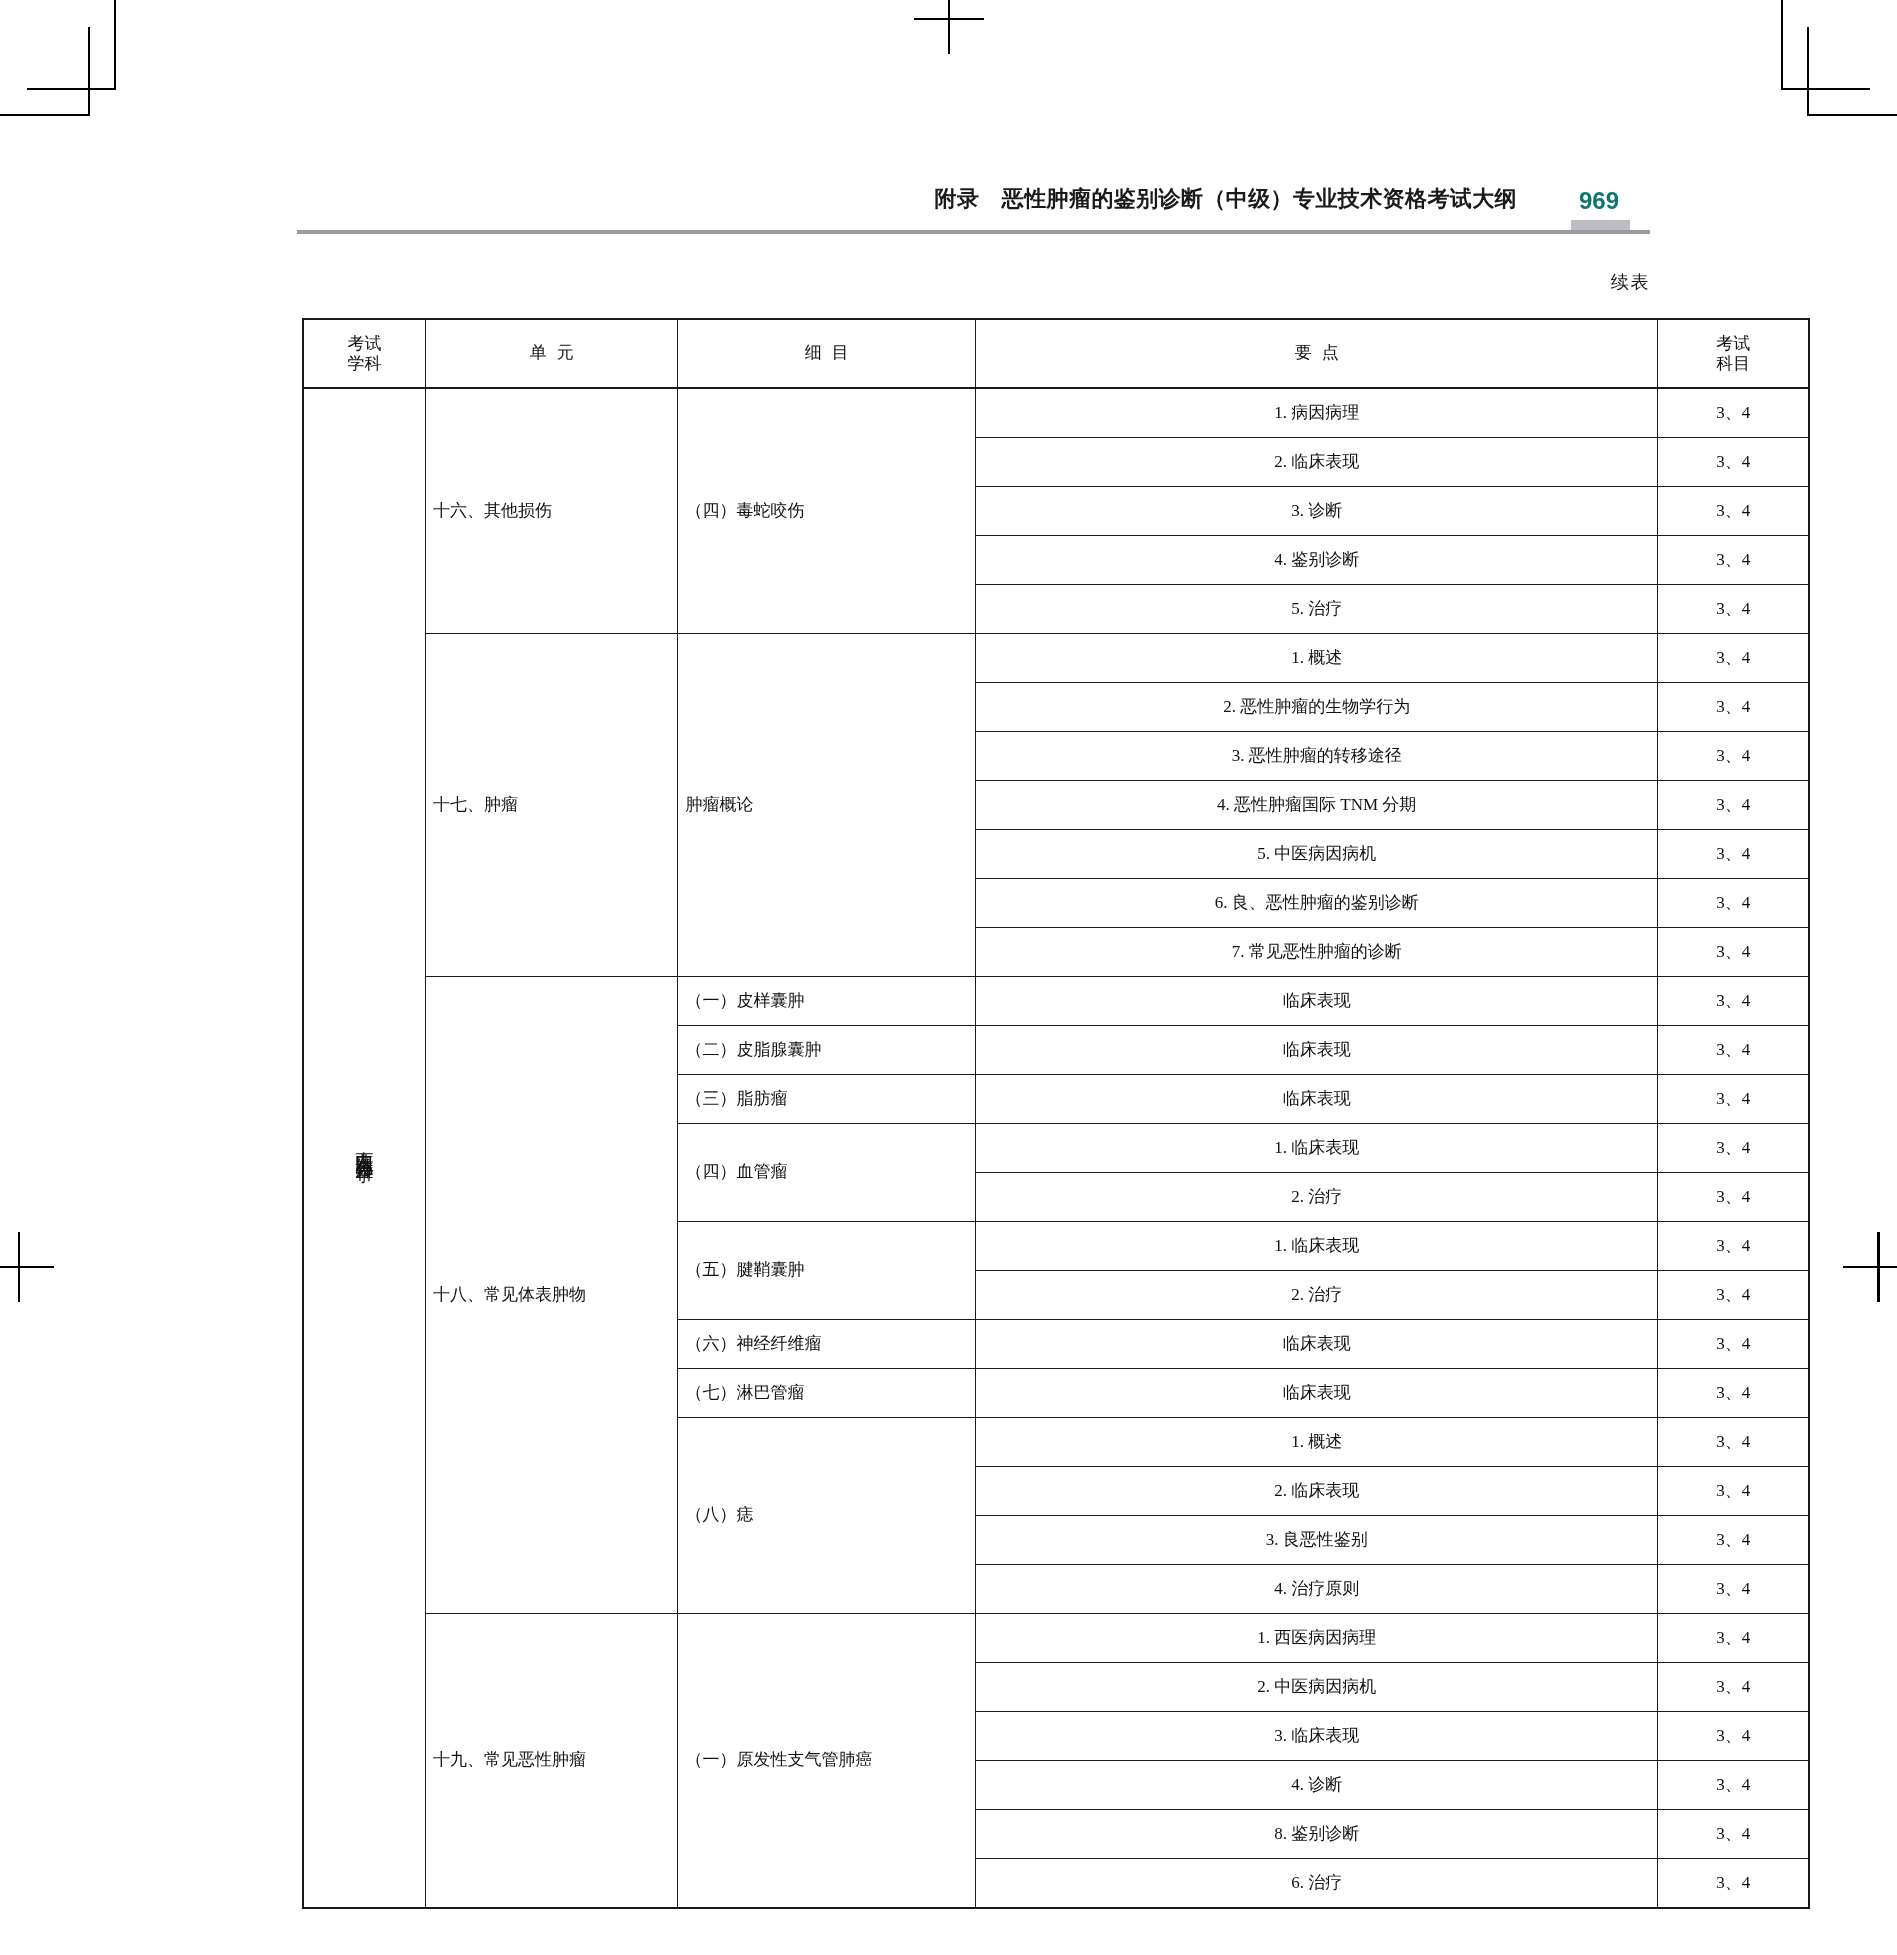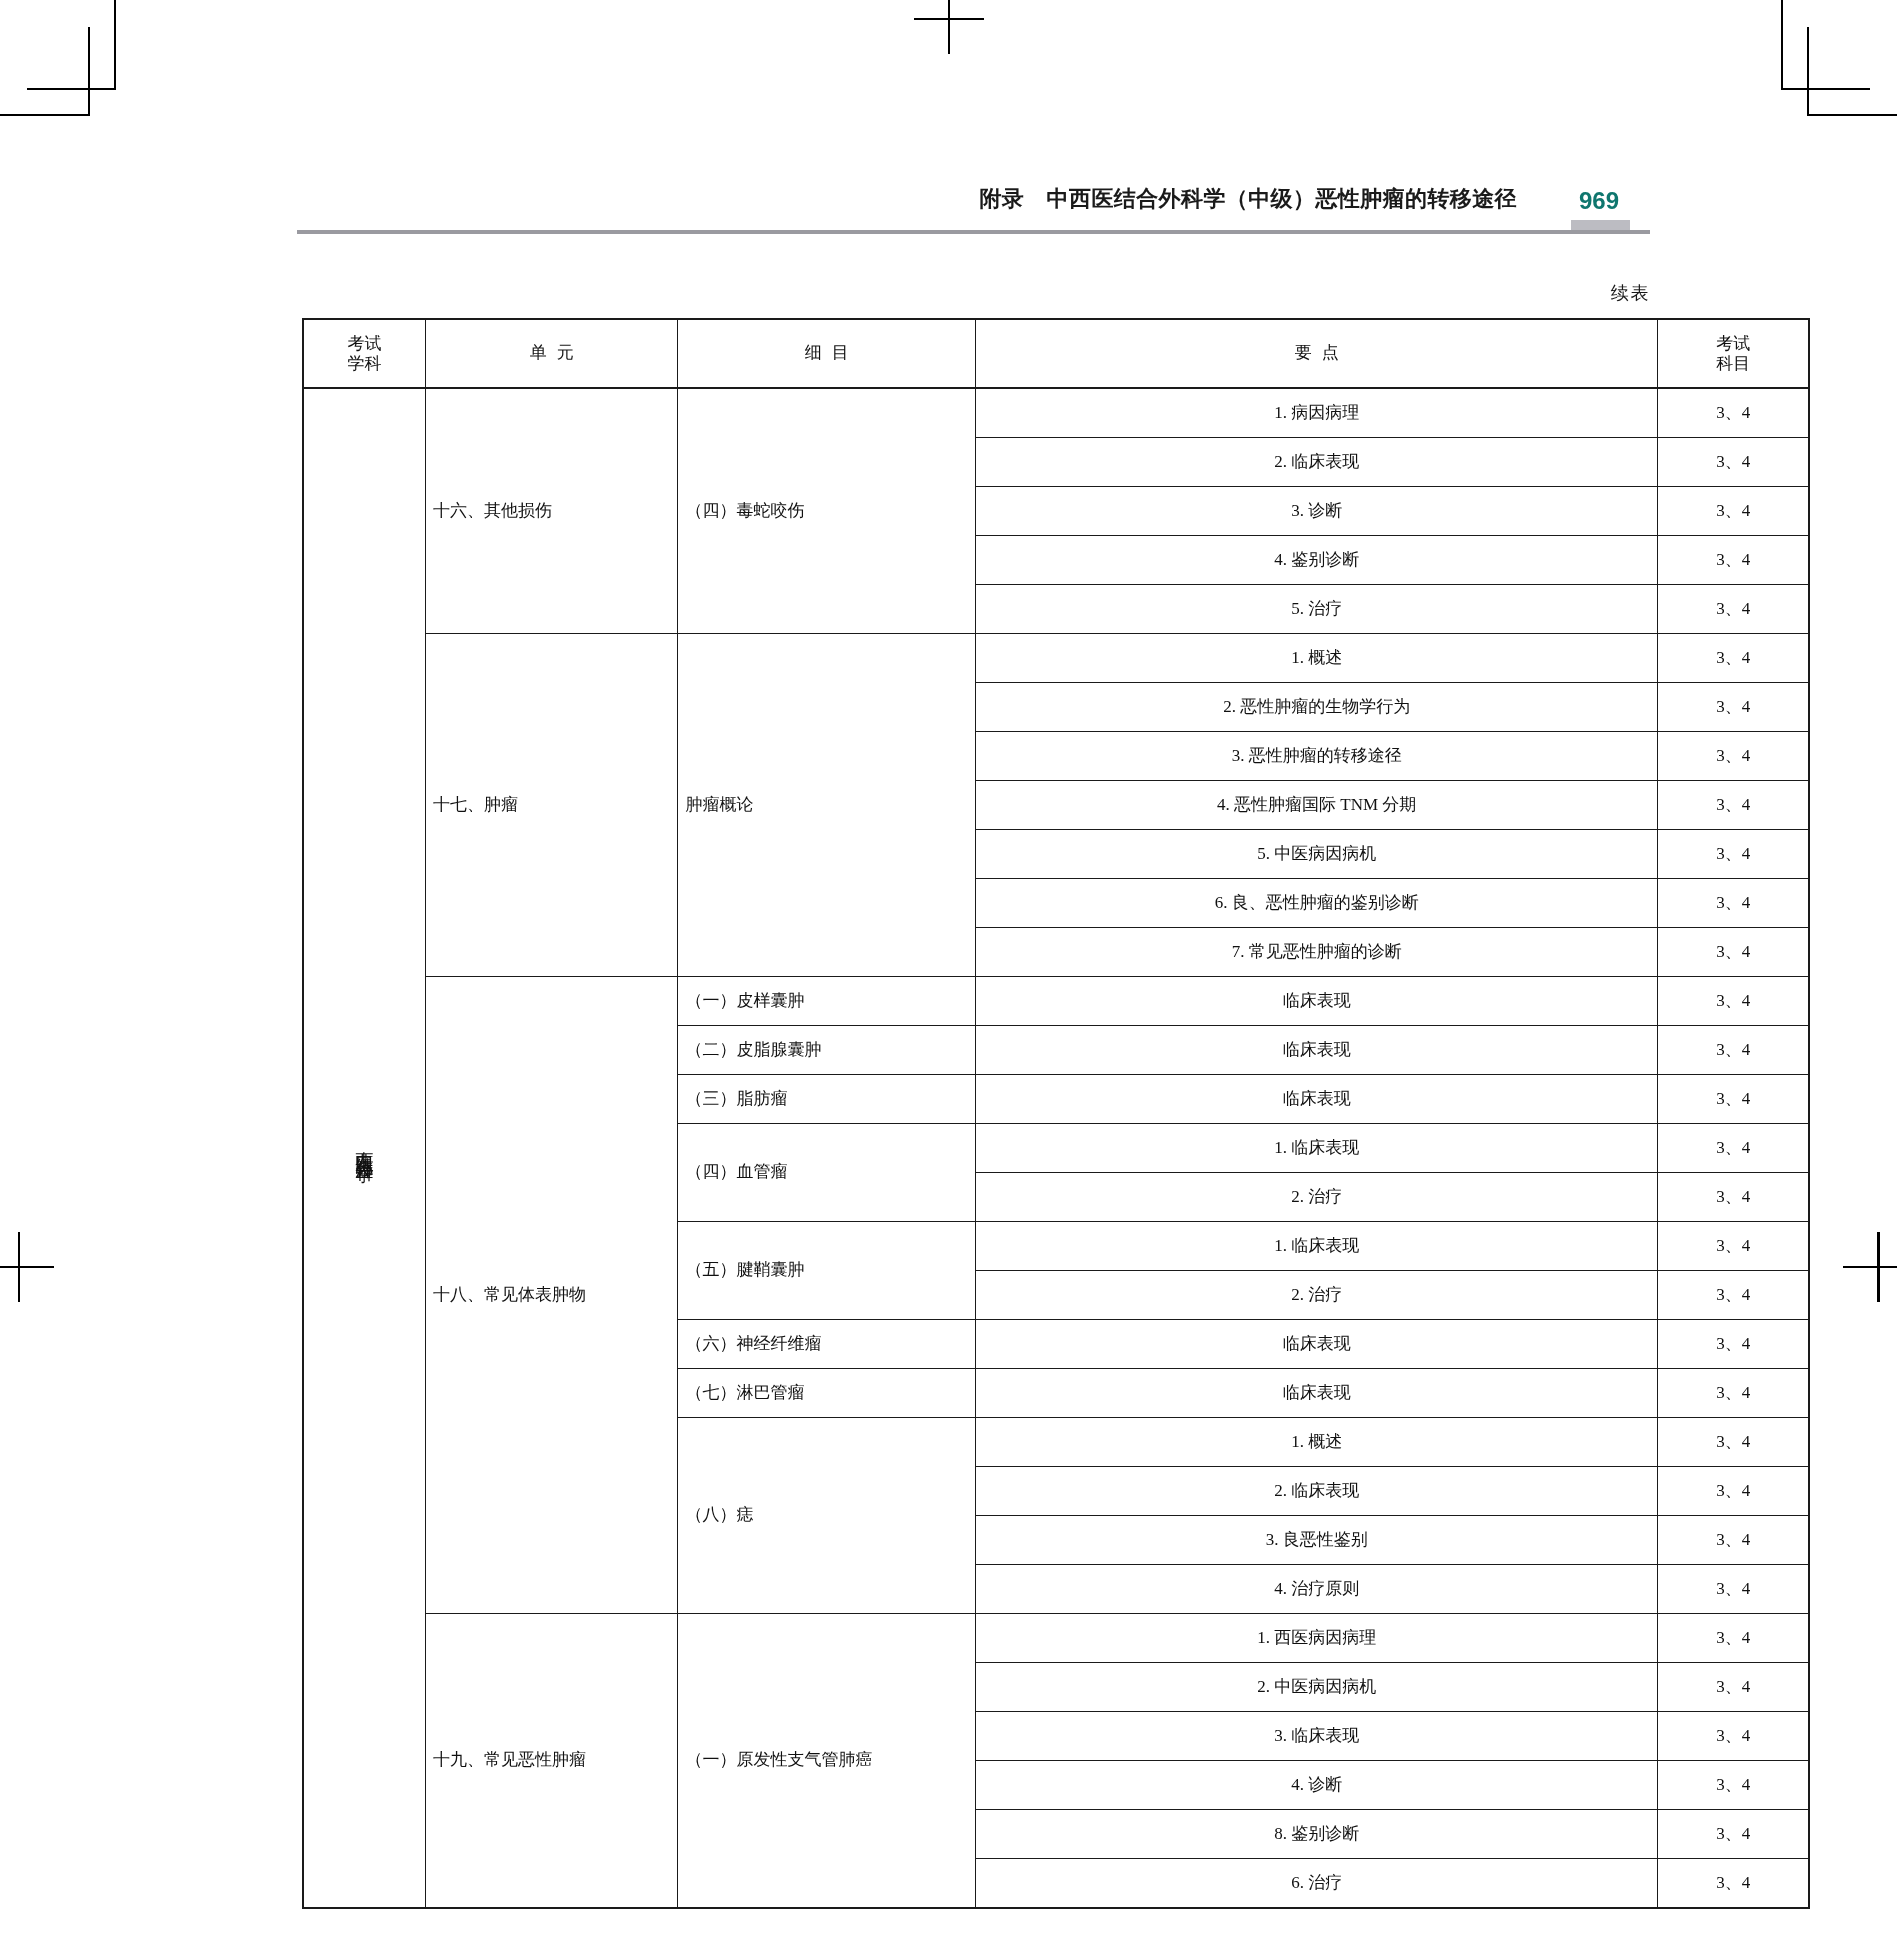"附录 中西医结合外科学（中级）恶性肿瘤的转移途径" div.ht { text: 中西医结合外科学（中级）恶性肿瘤的转移途径 -> 恶性肿瘤的鉴别诊断（中级）专业技术资格考试大纲 }
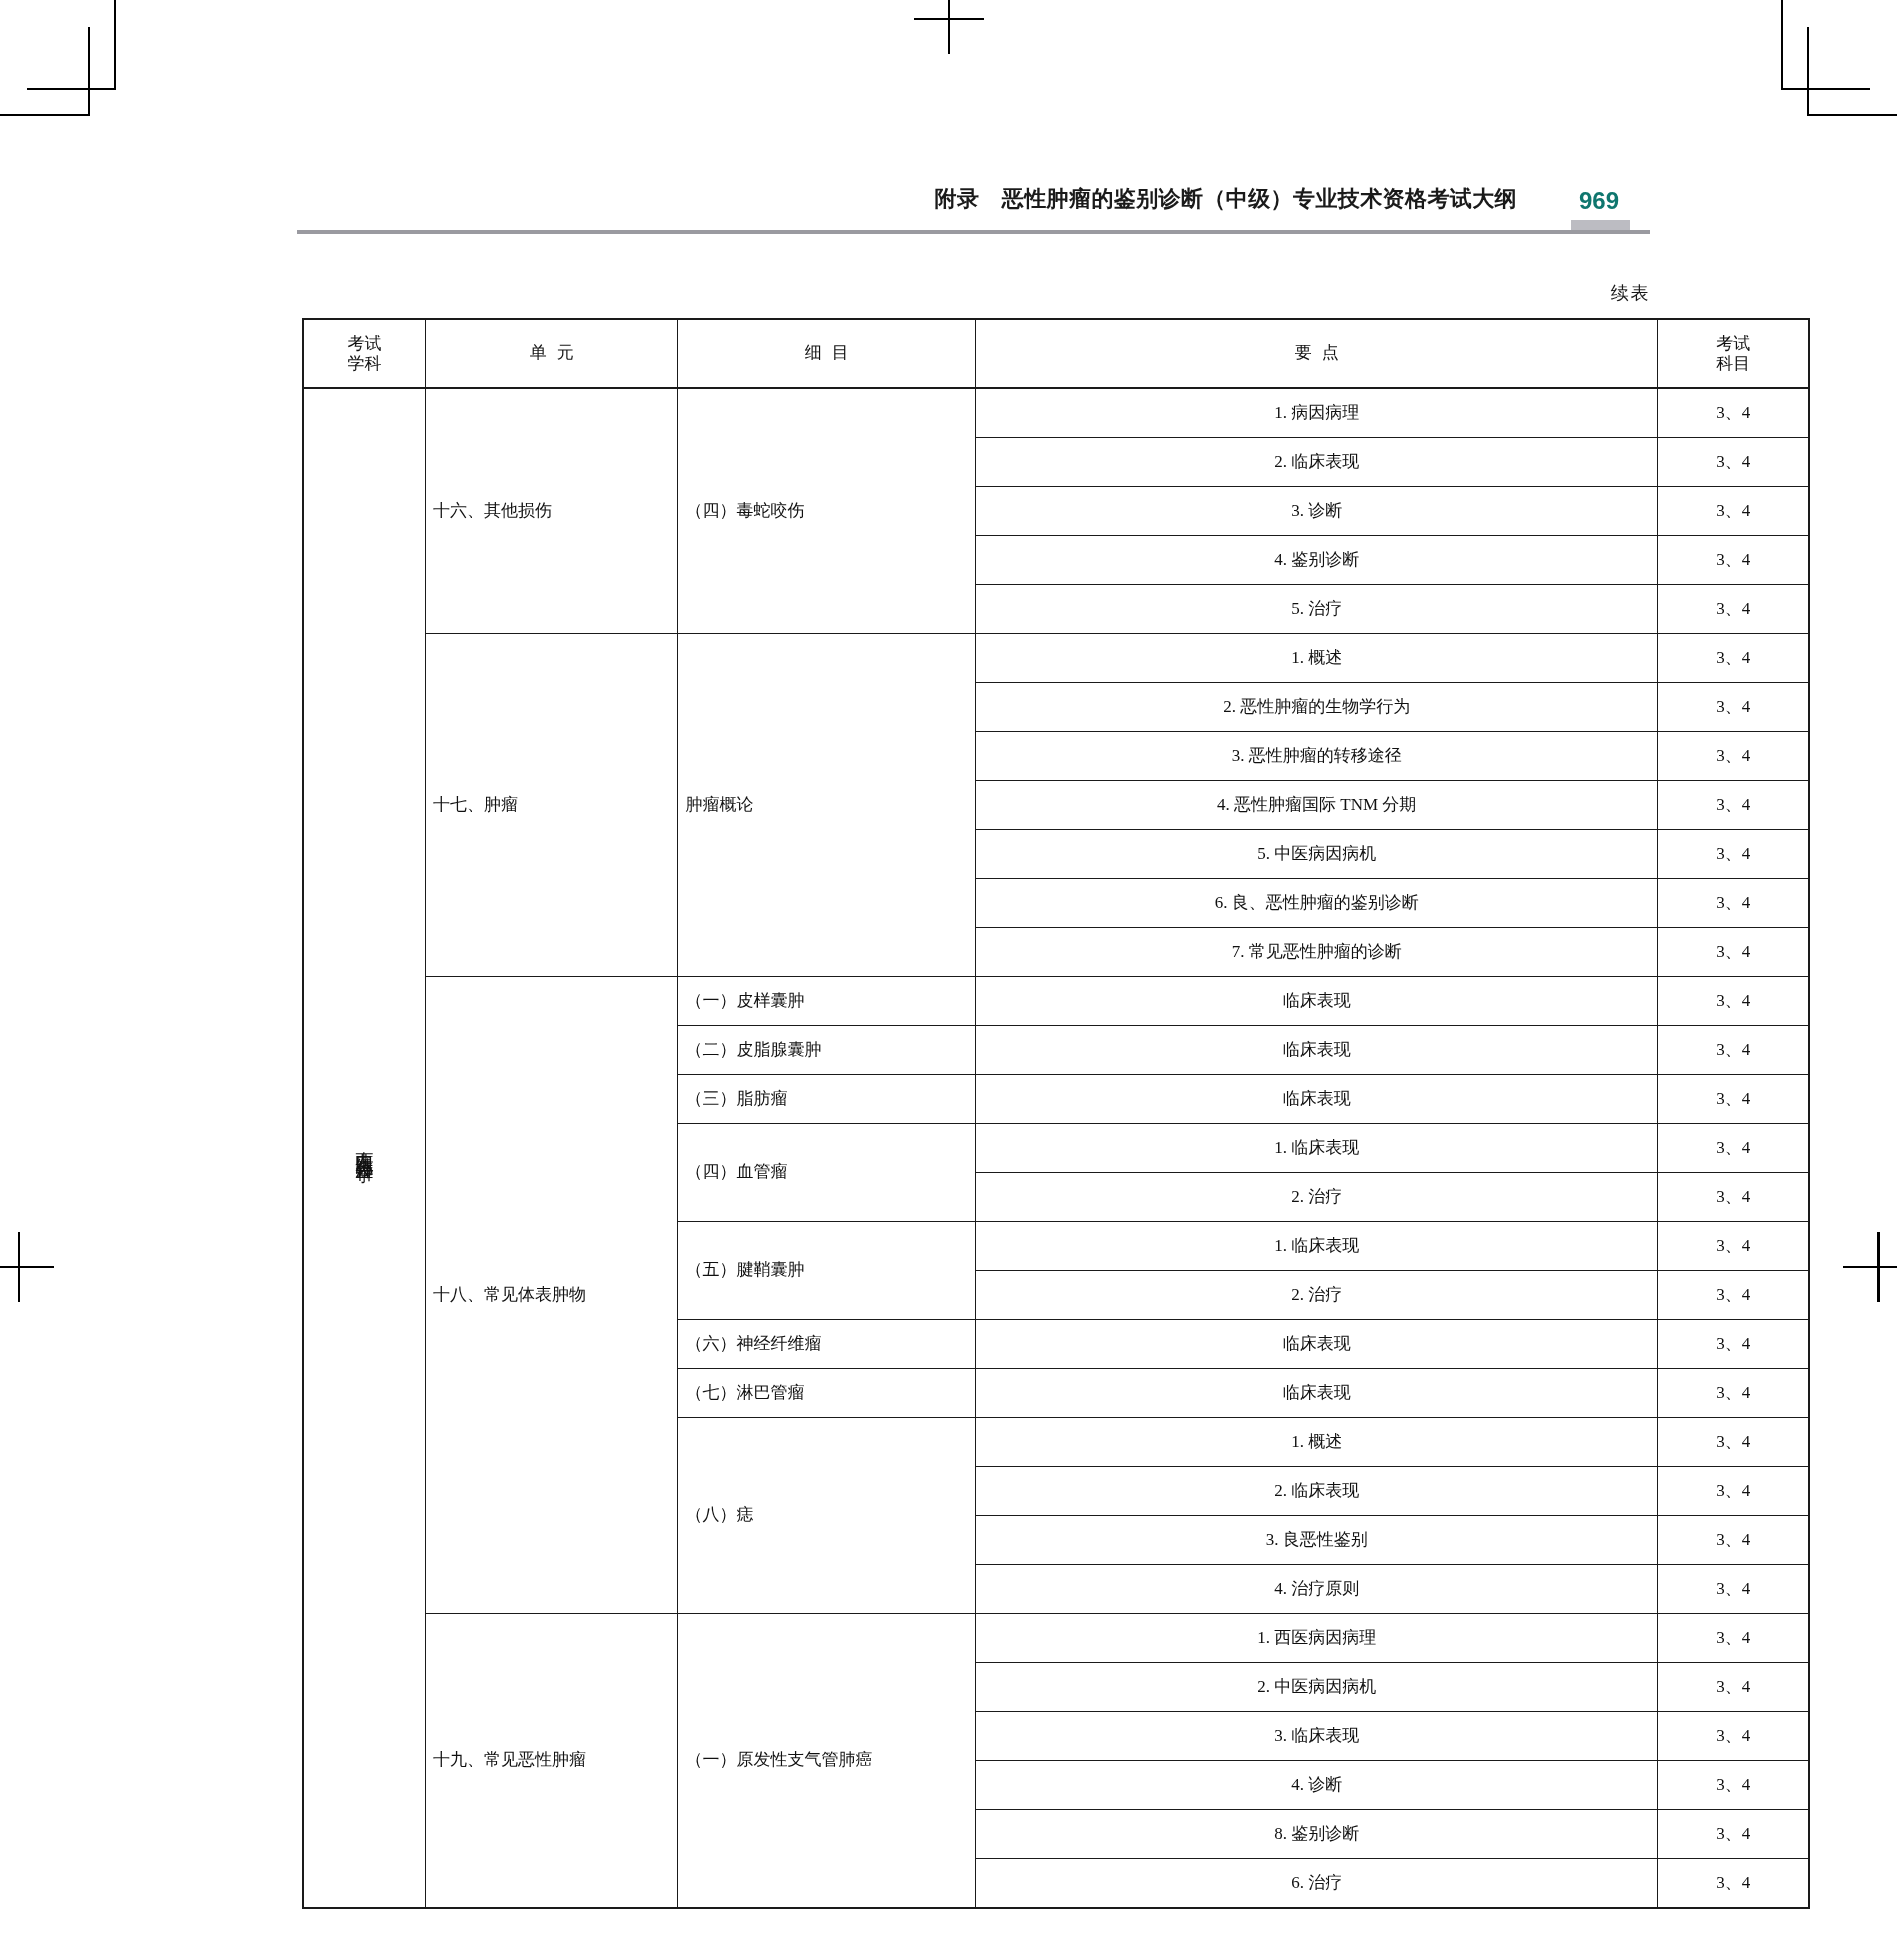"续表" #contlabel { top: 281px -> 270px }
